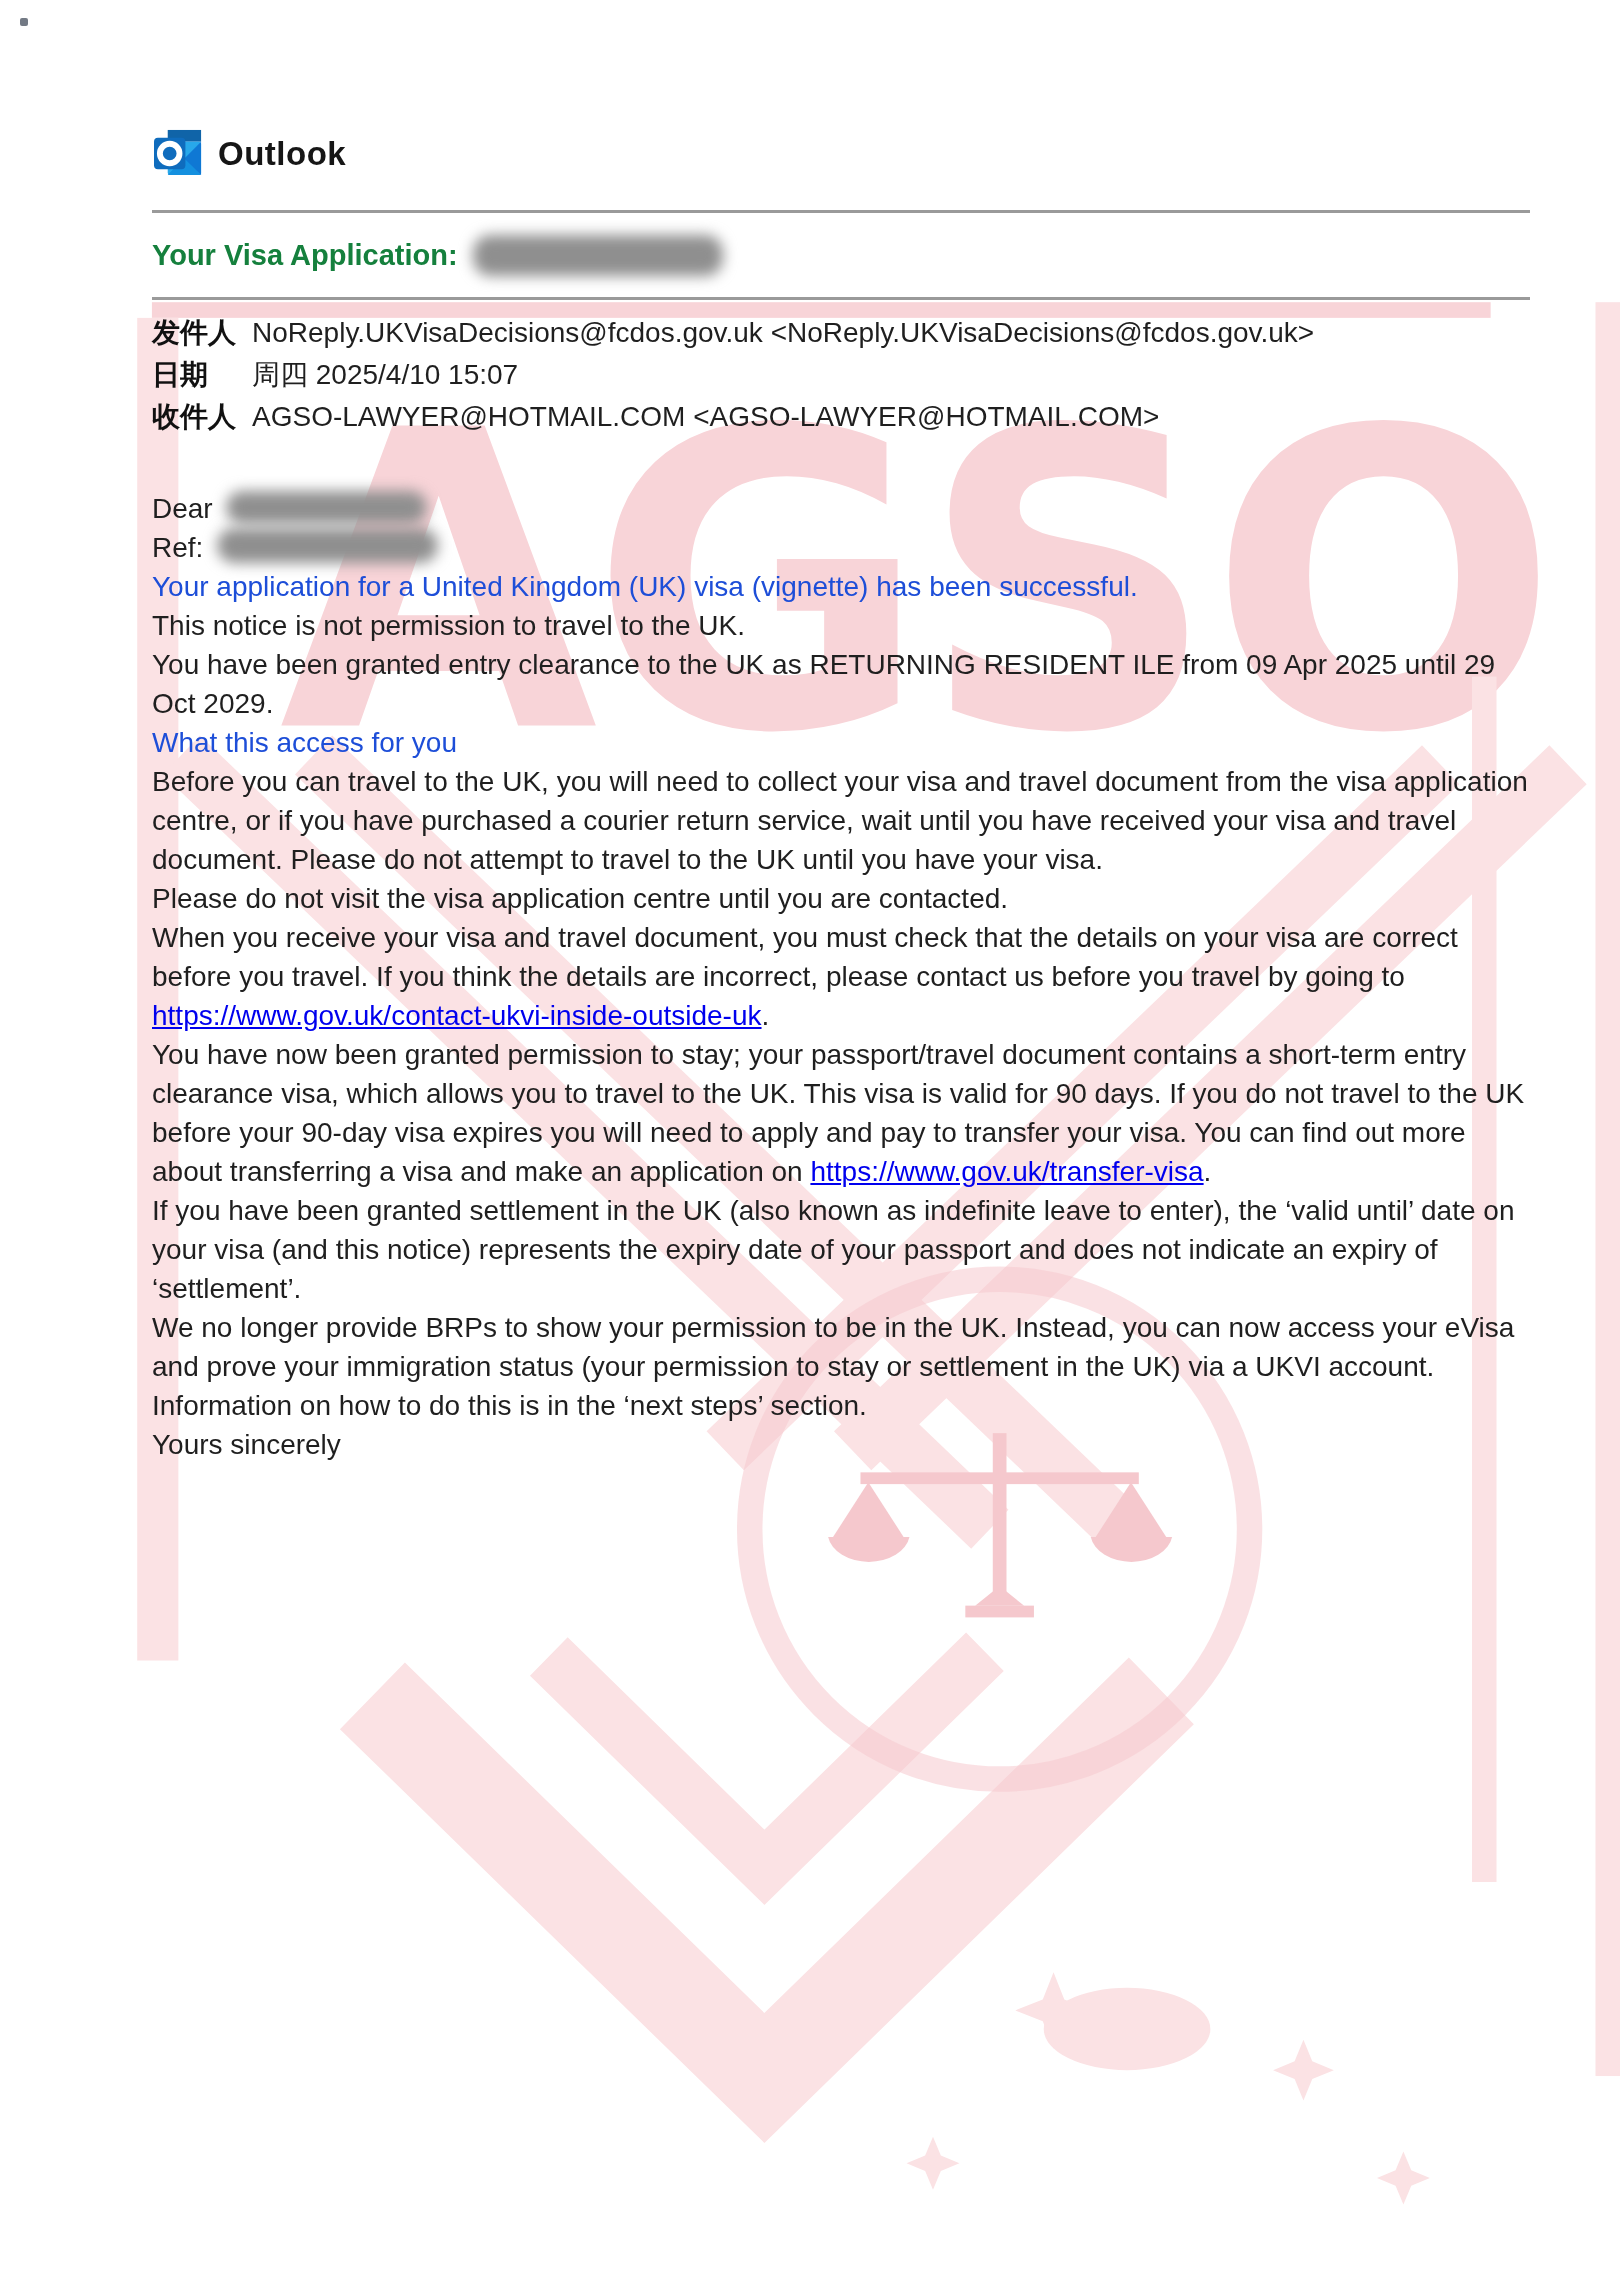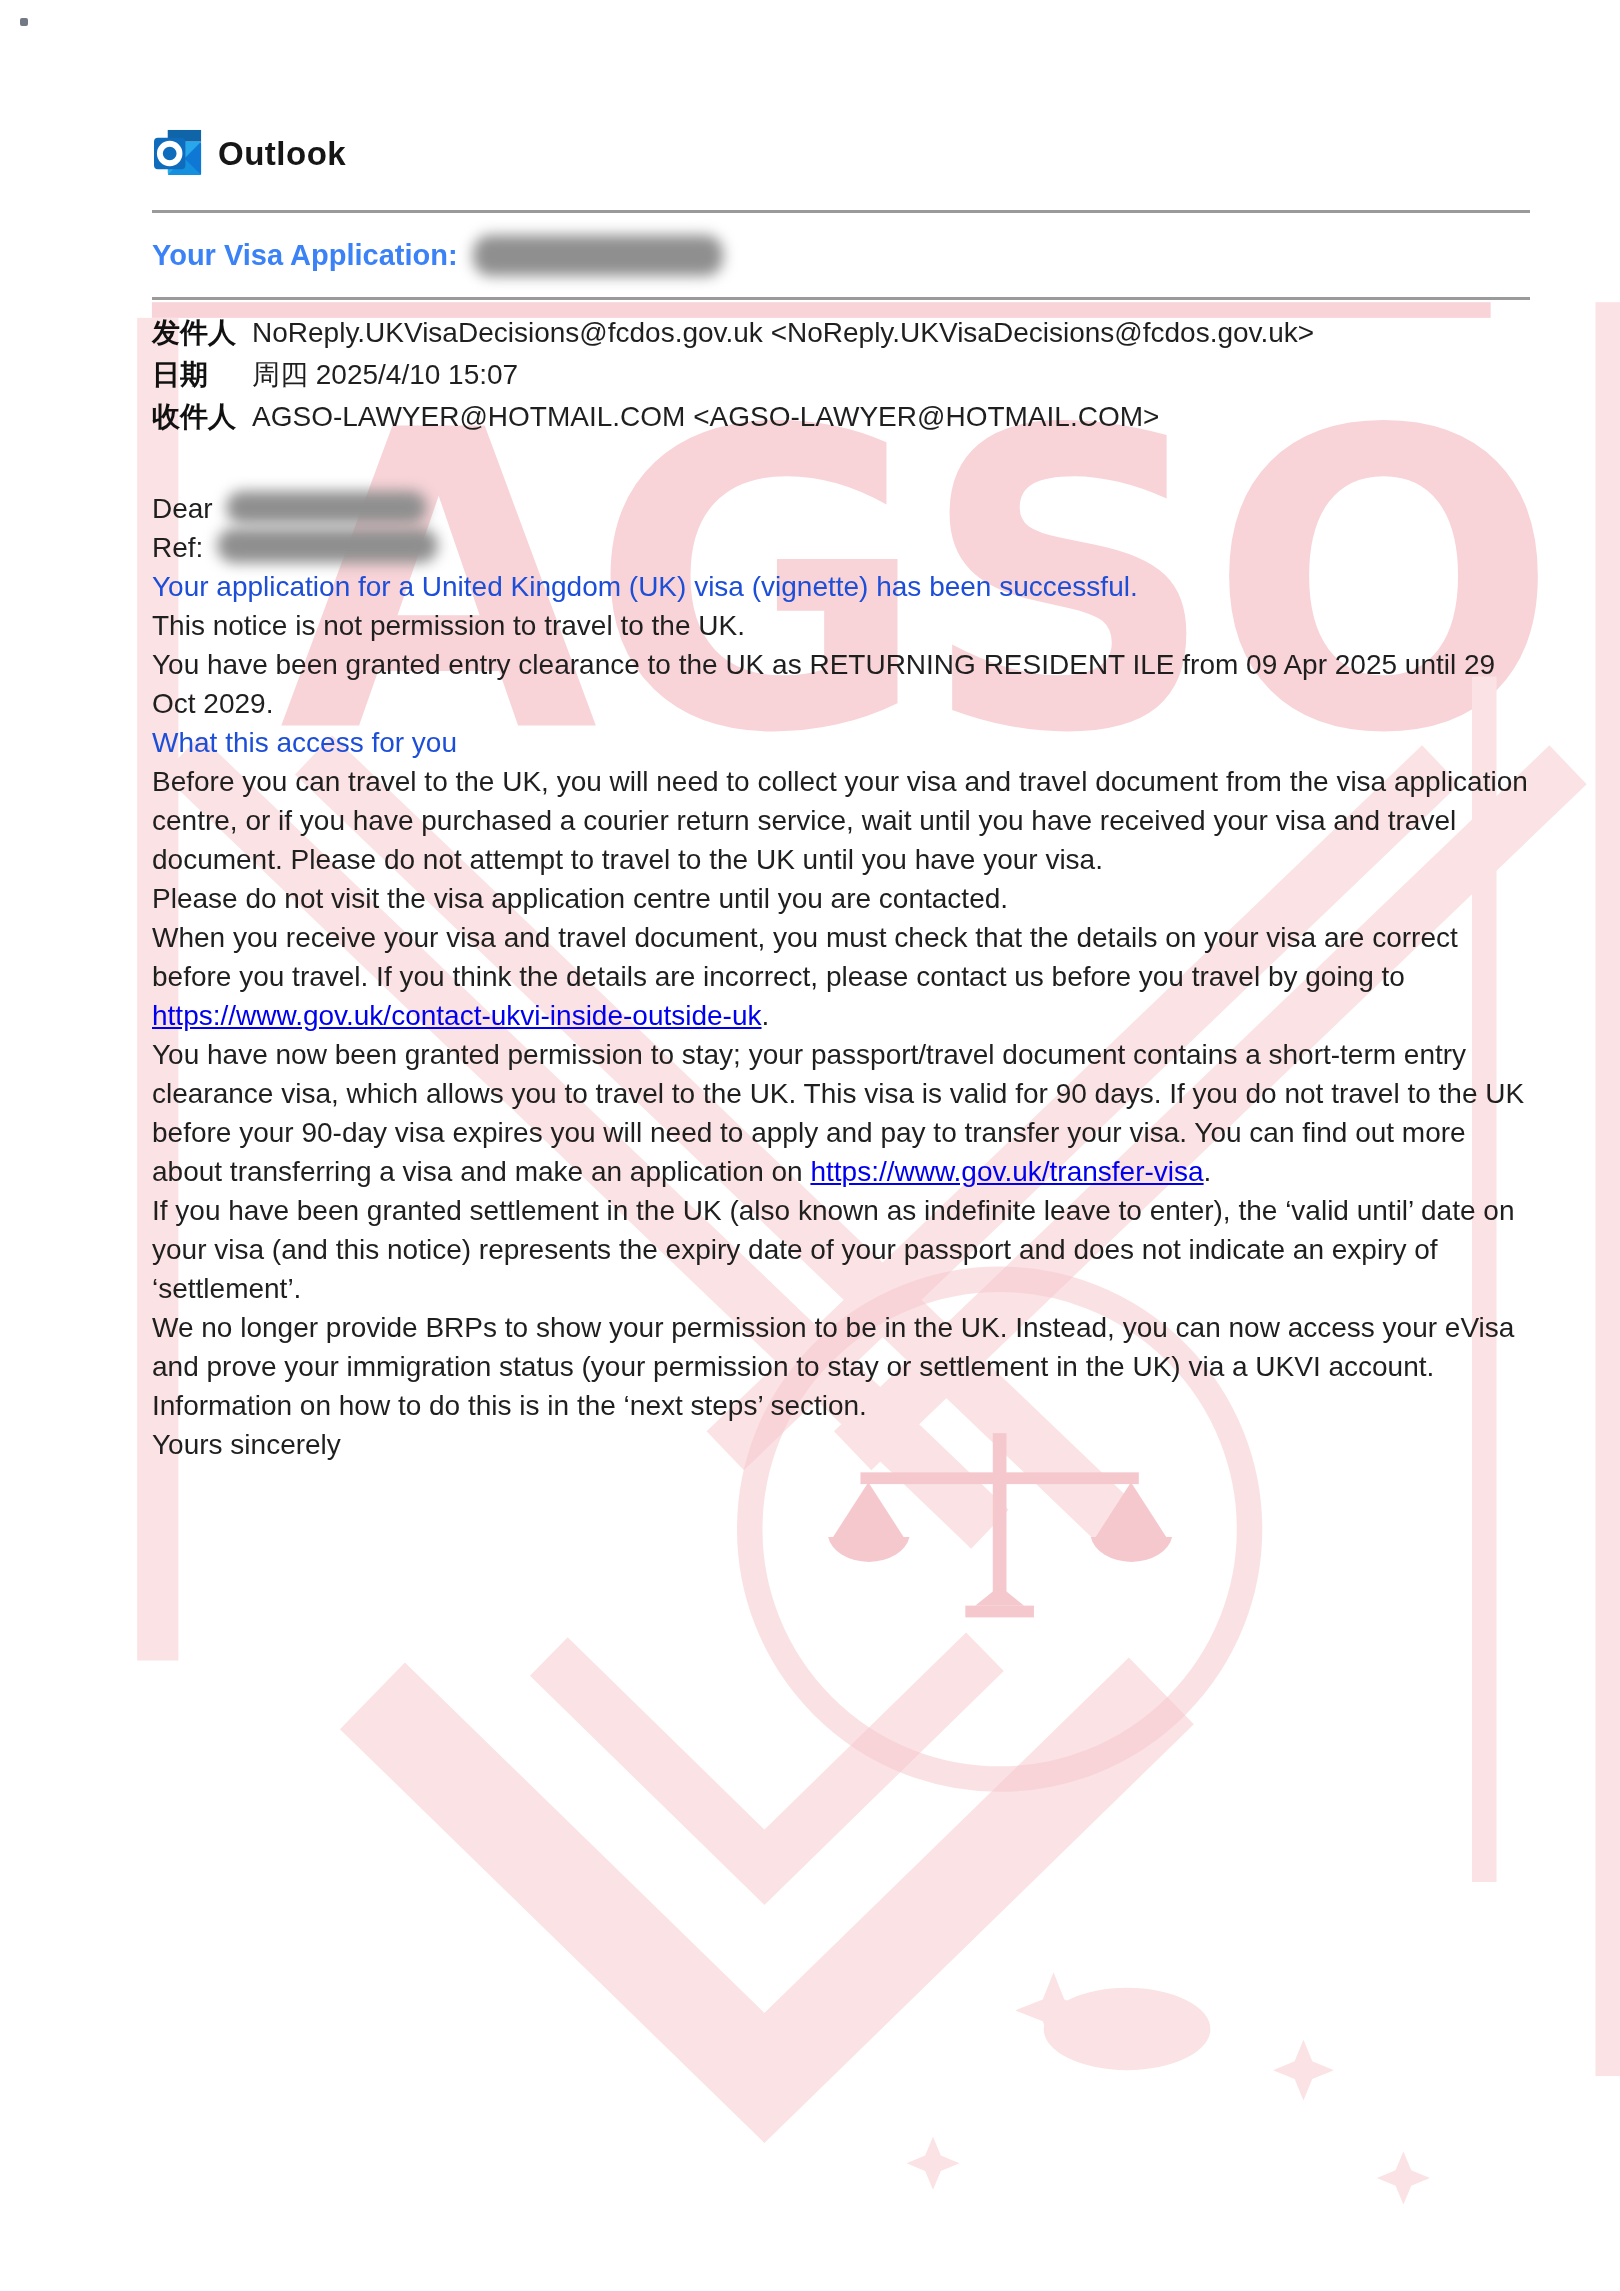"Your Visa Application:" .subject-label { color: #3b82f6 -> #15803d }
